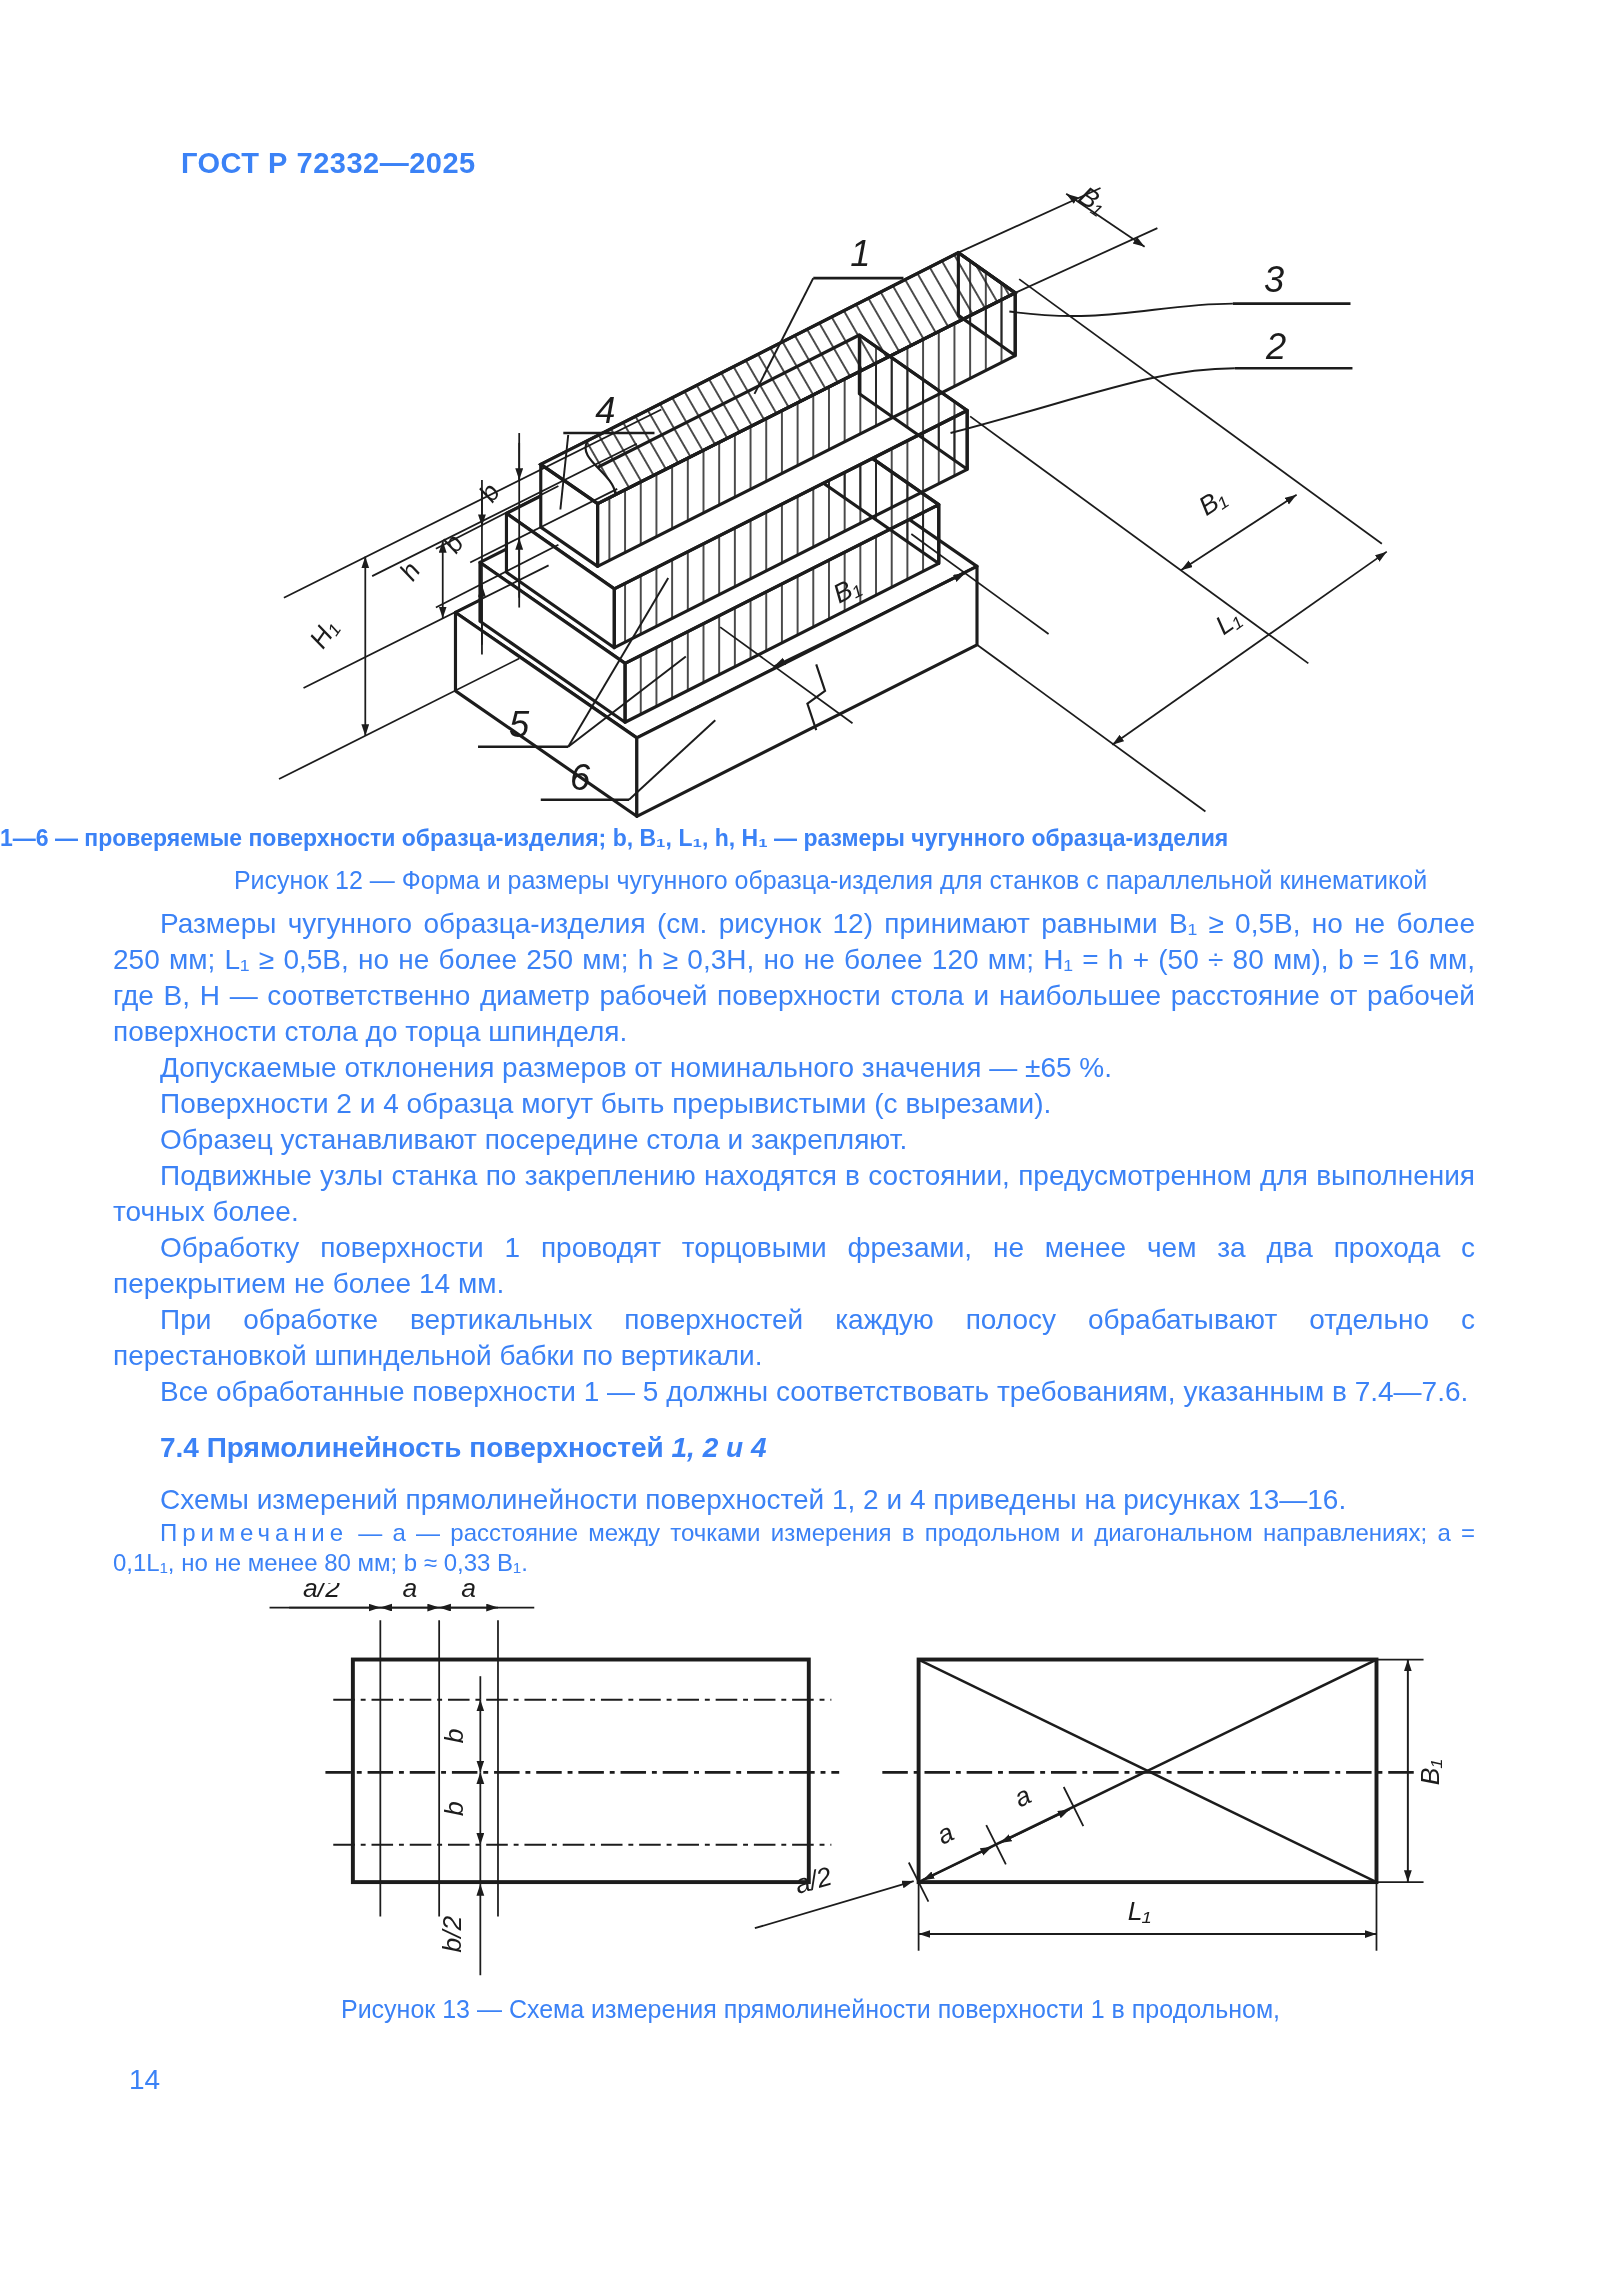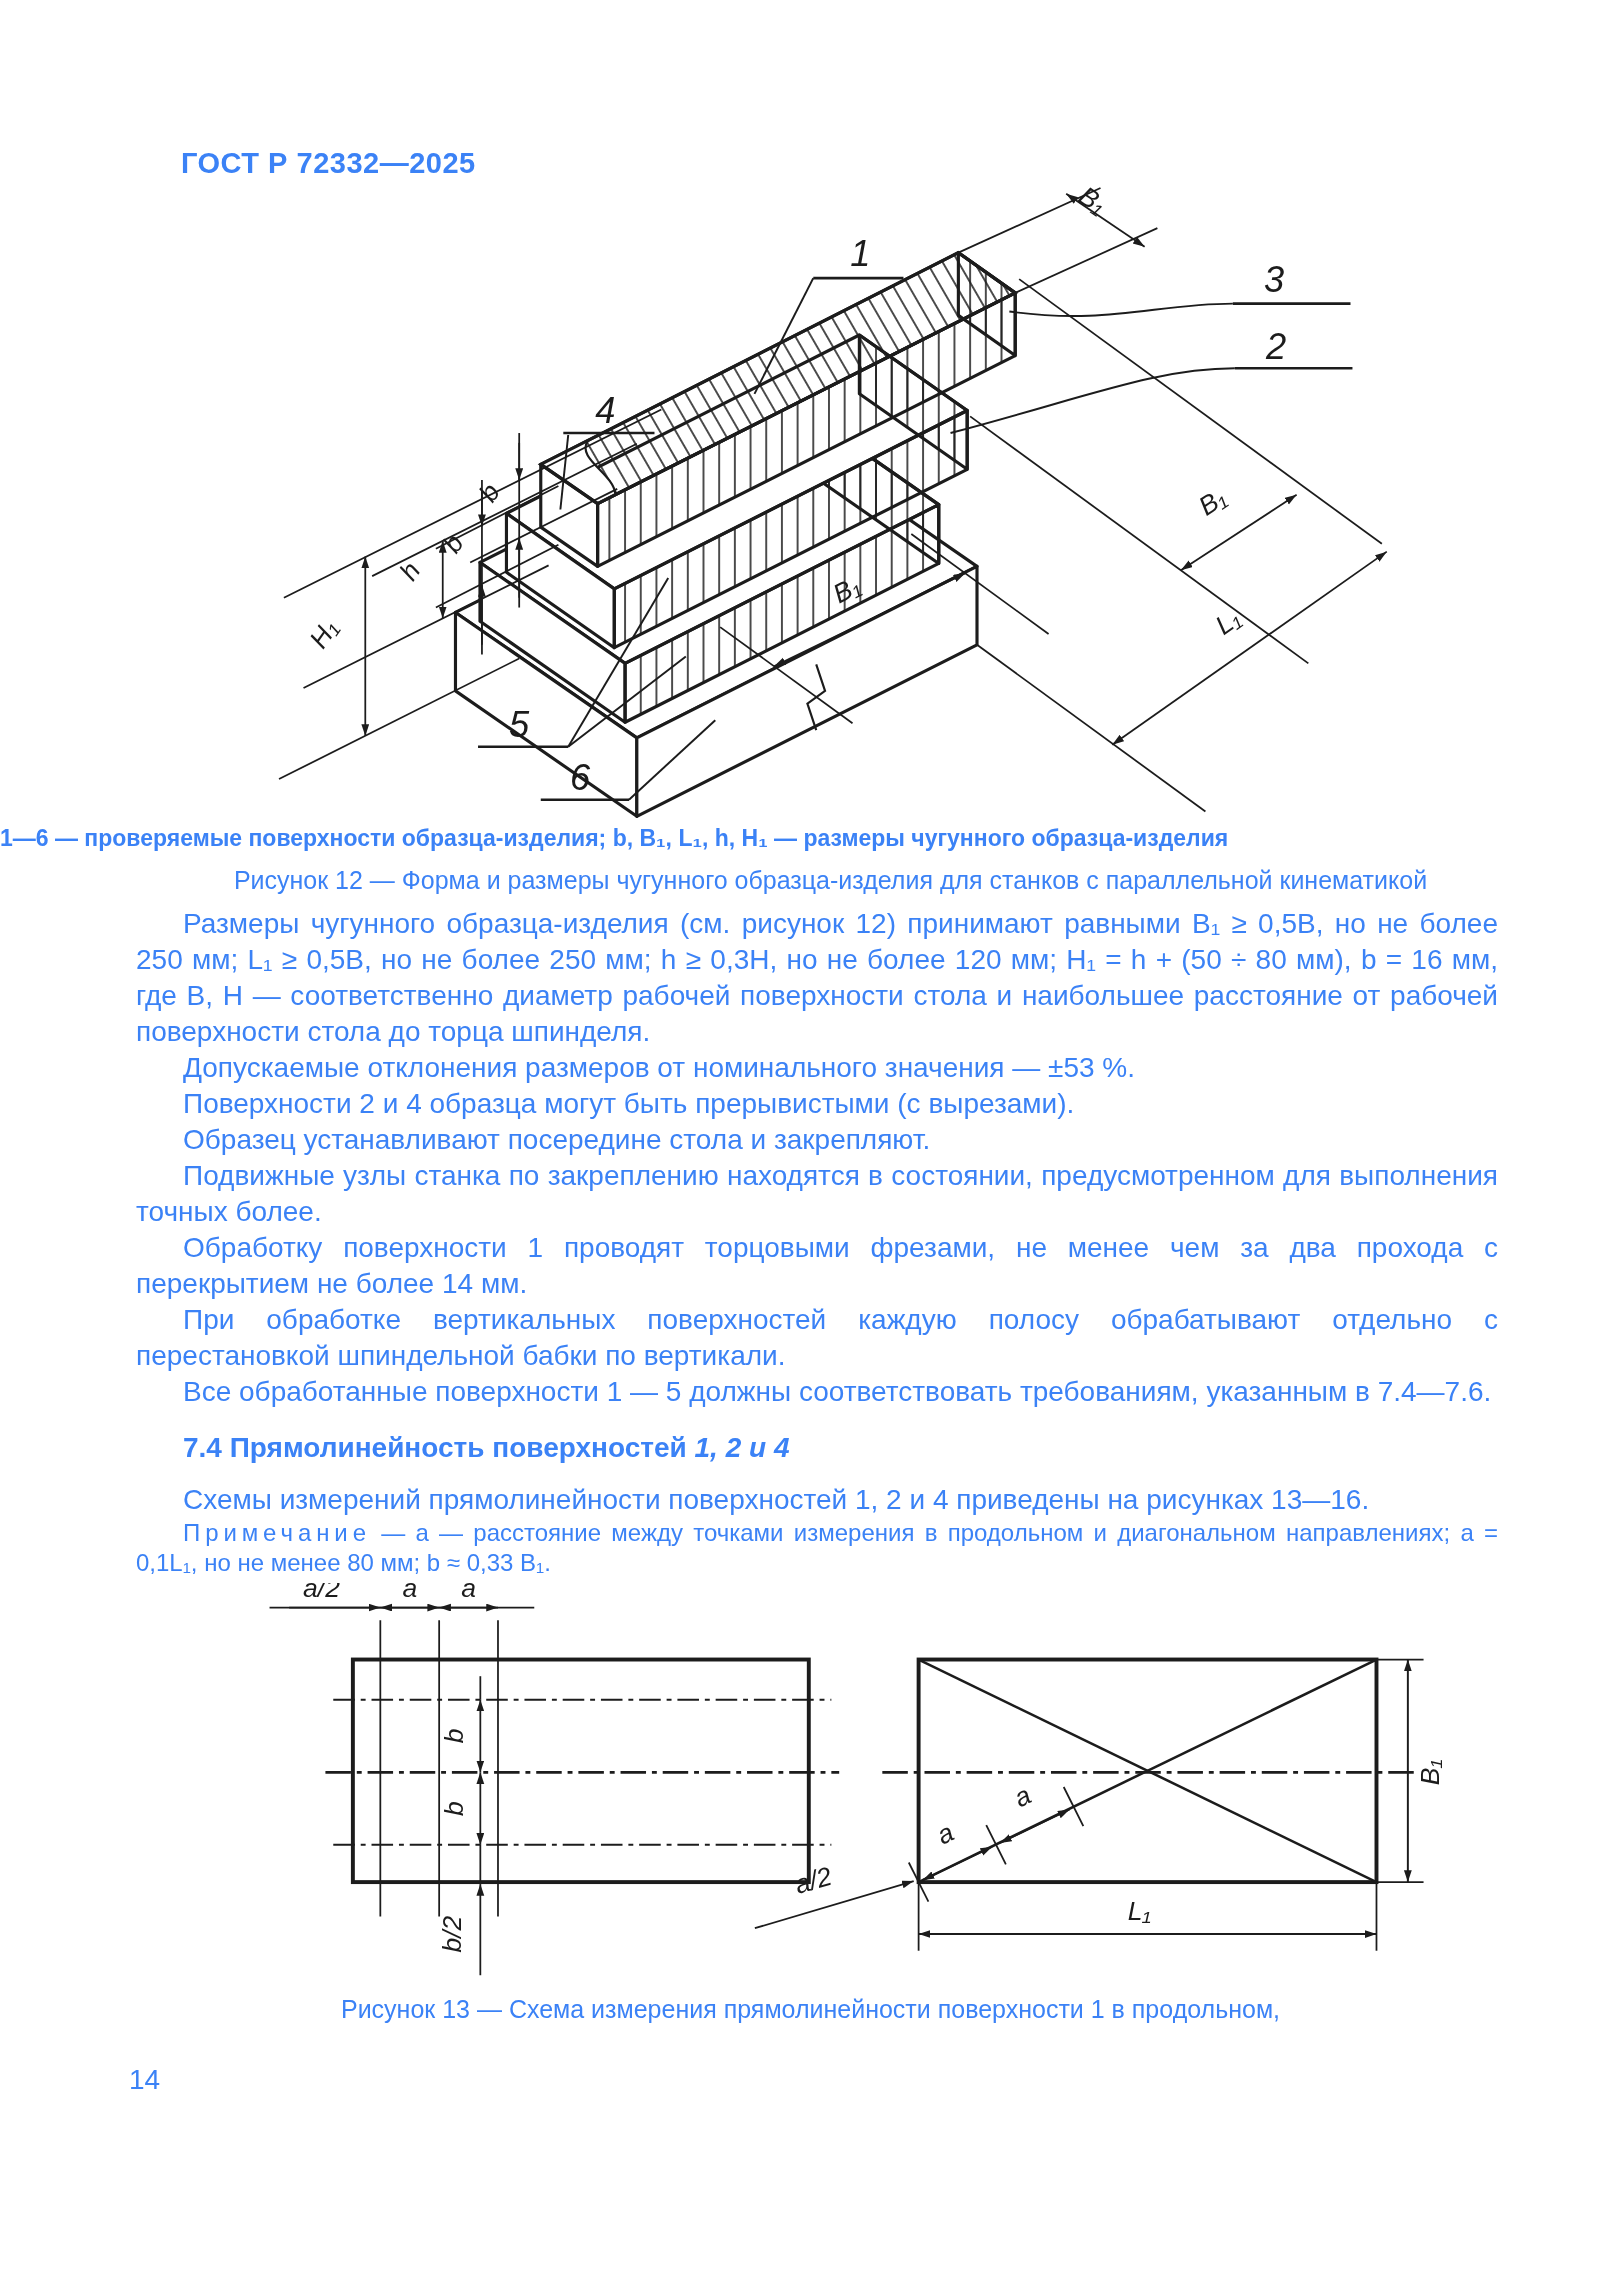"Размеры чугунного образца-изделия (см." .textblock { left: 136px -> 113px }
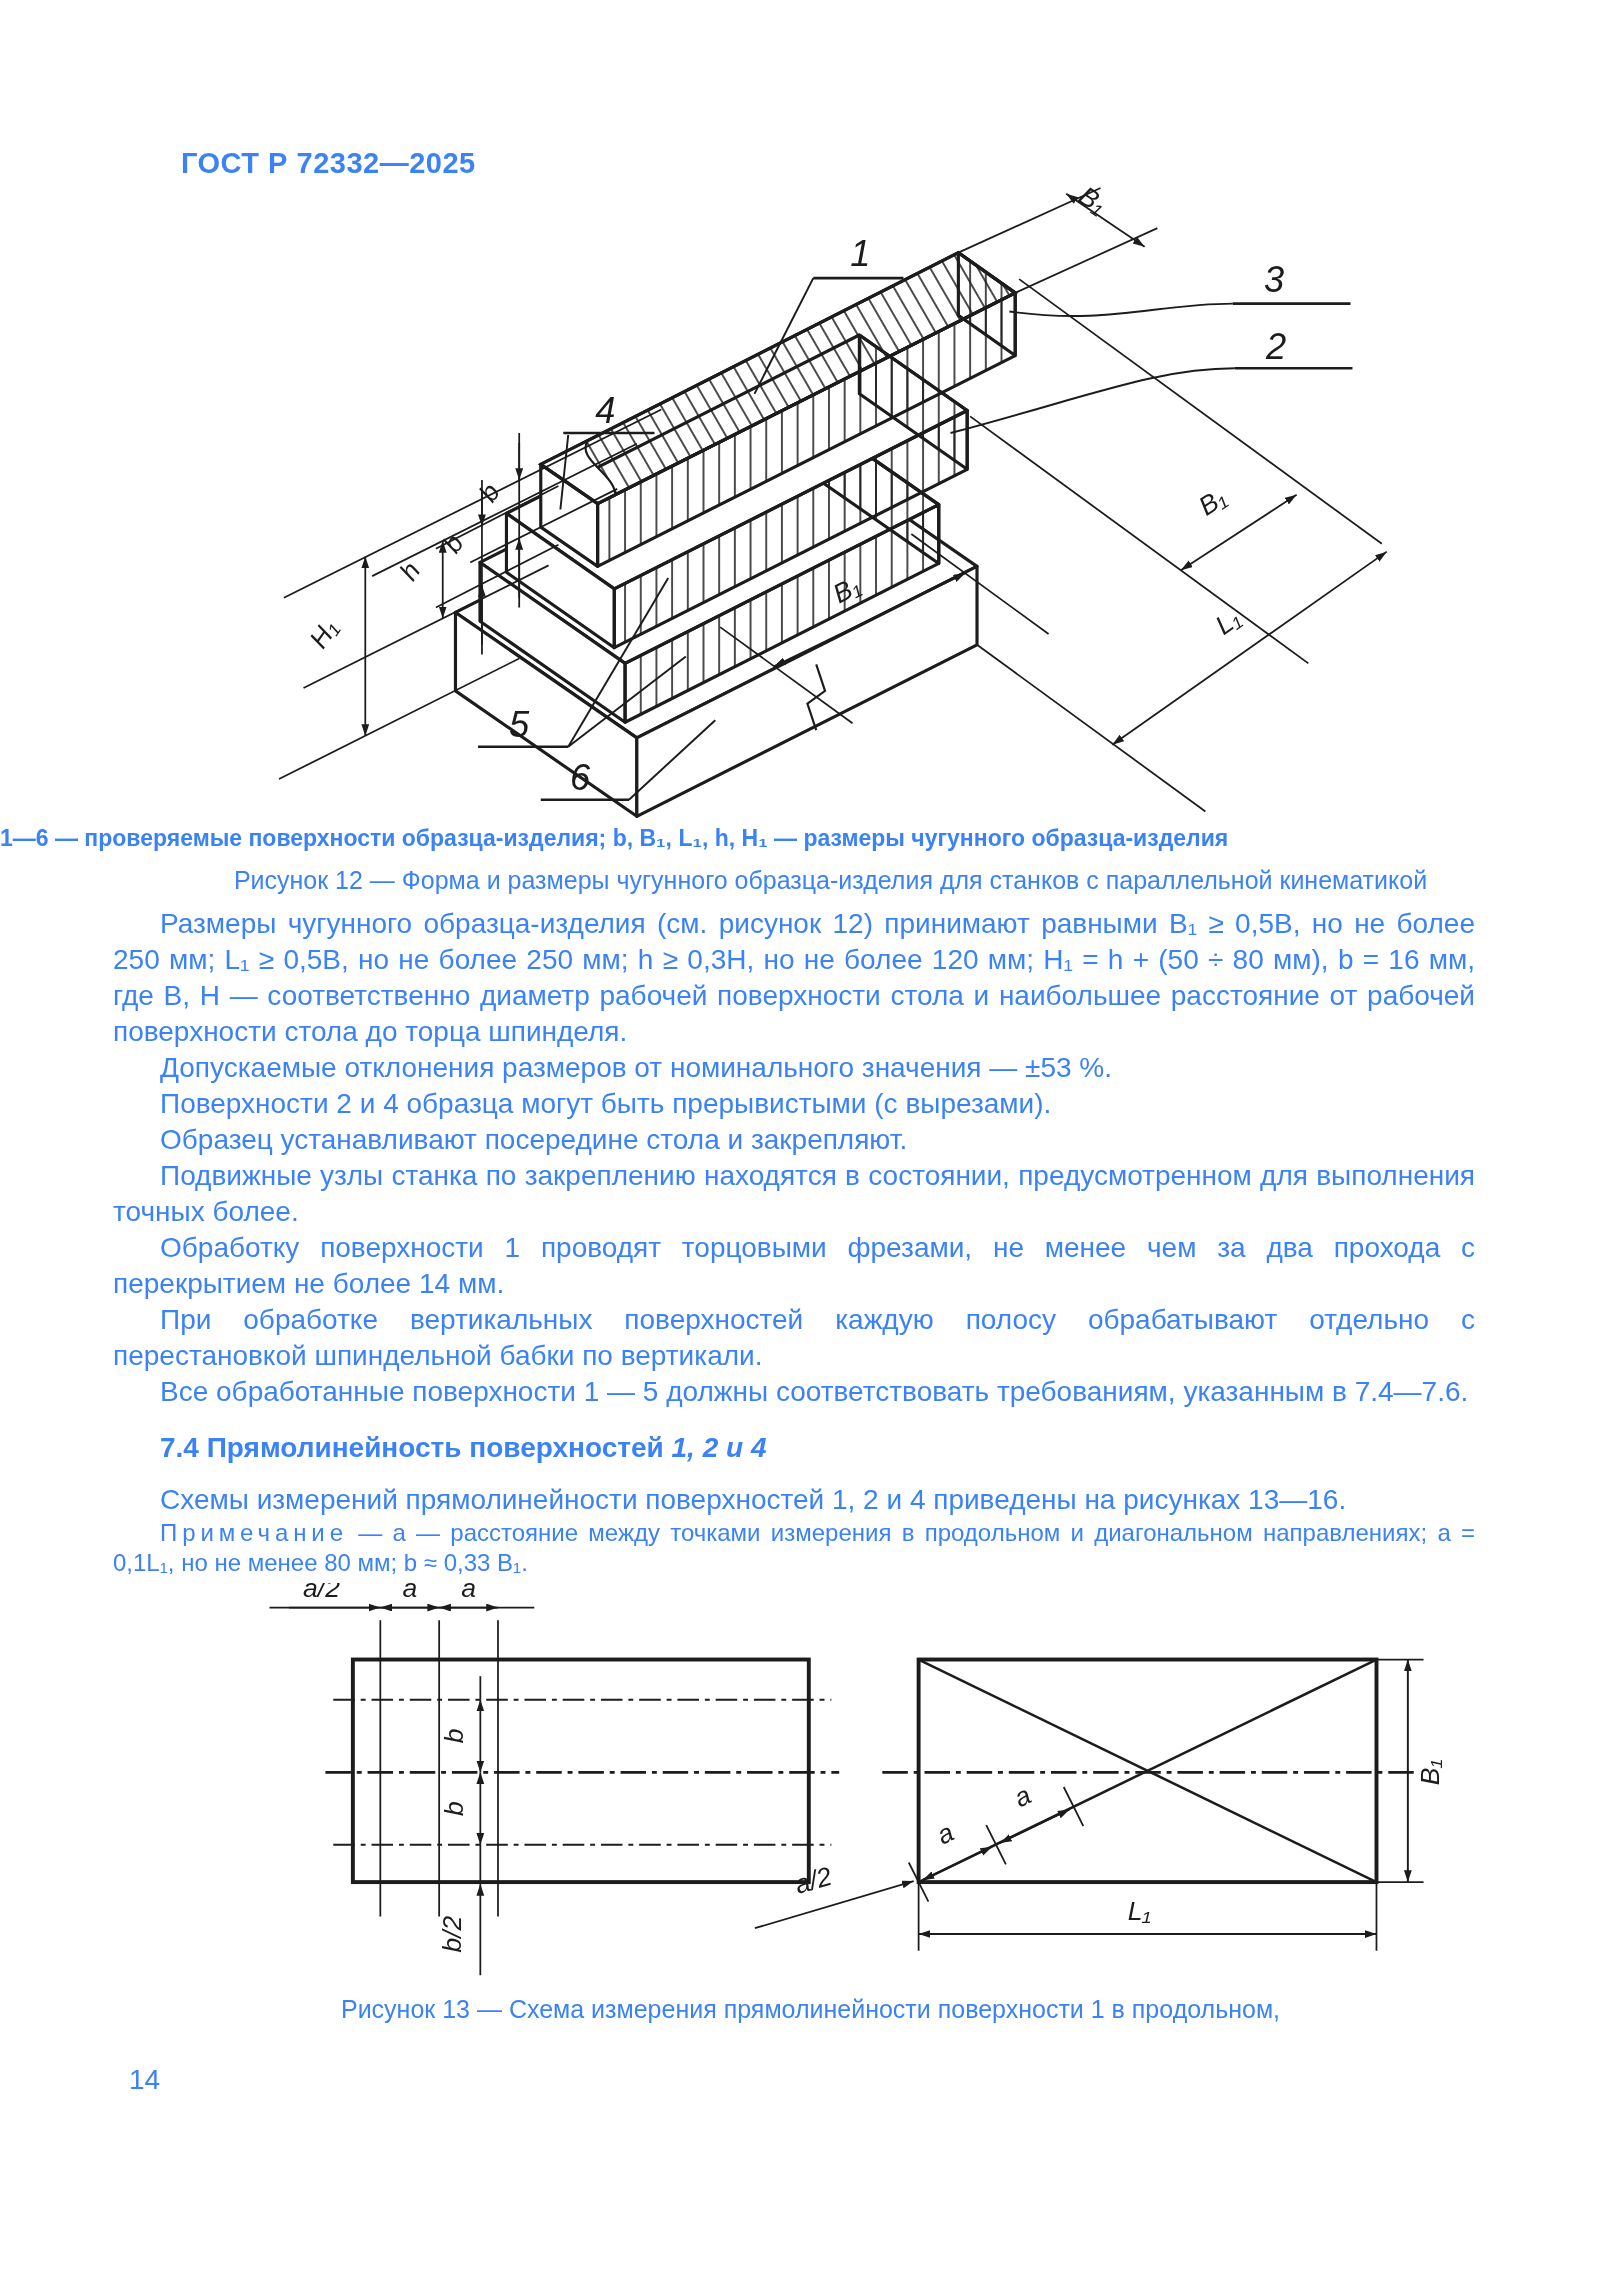"Допускаемые отклонения размеров от" p { text: 53 -> 65 }
